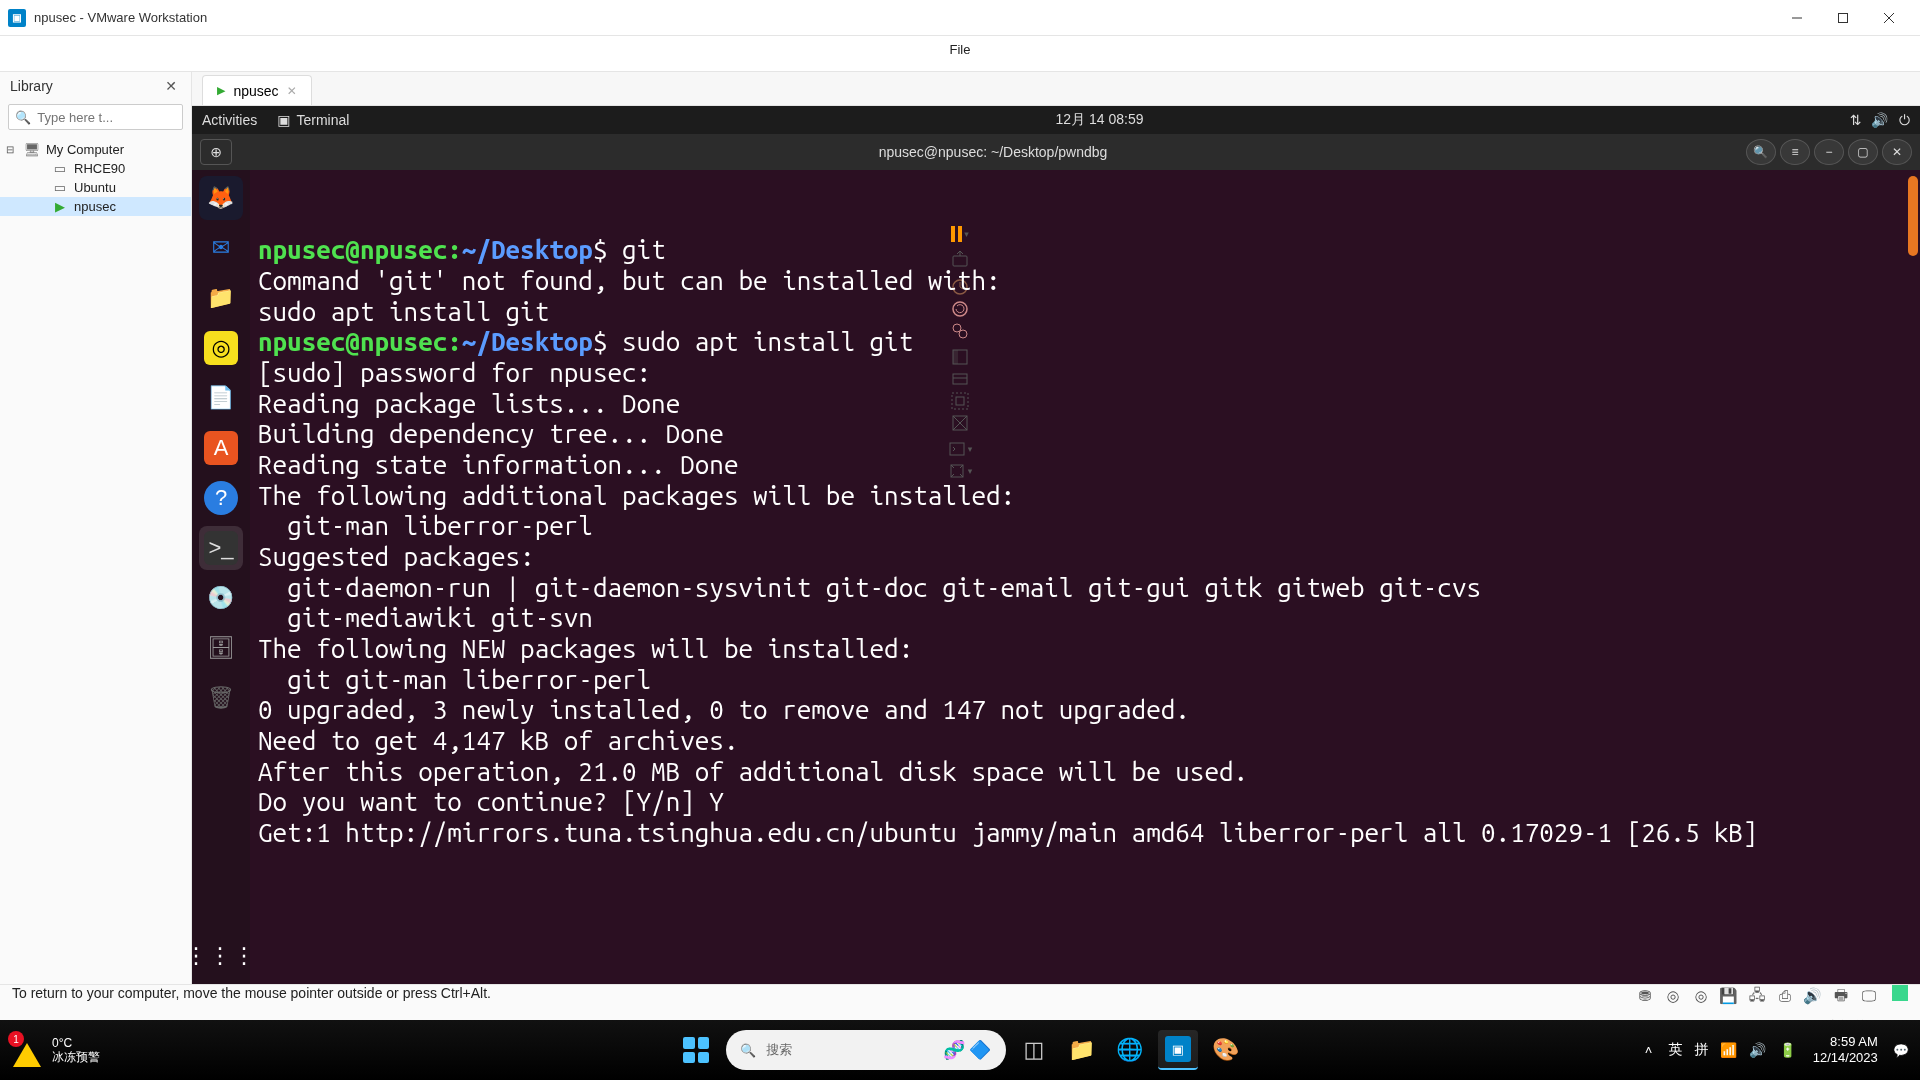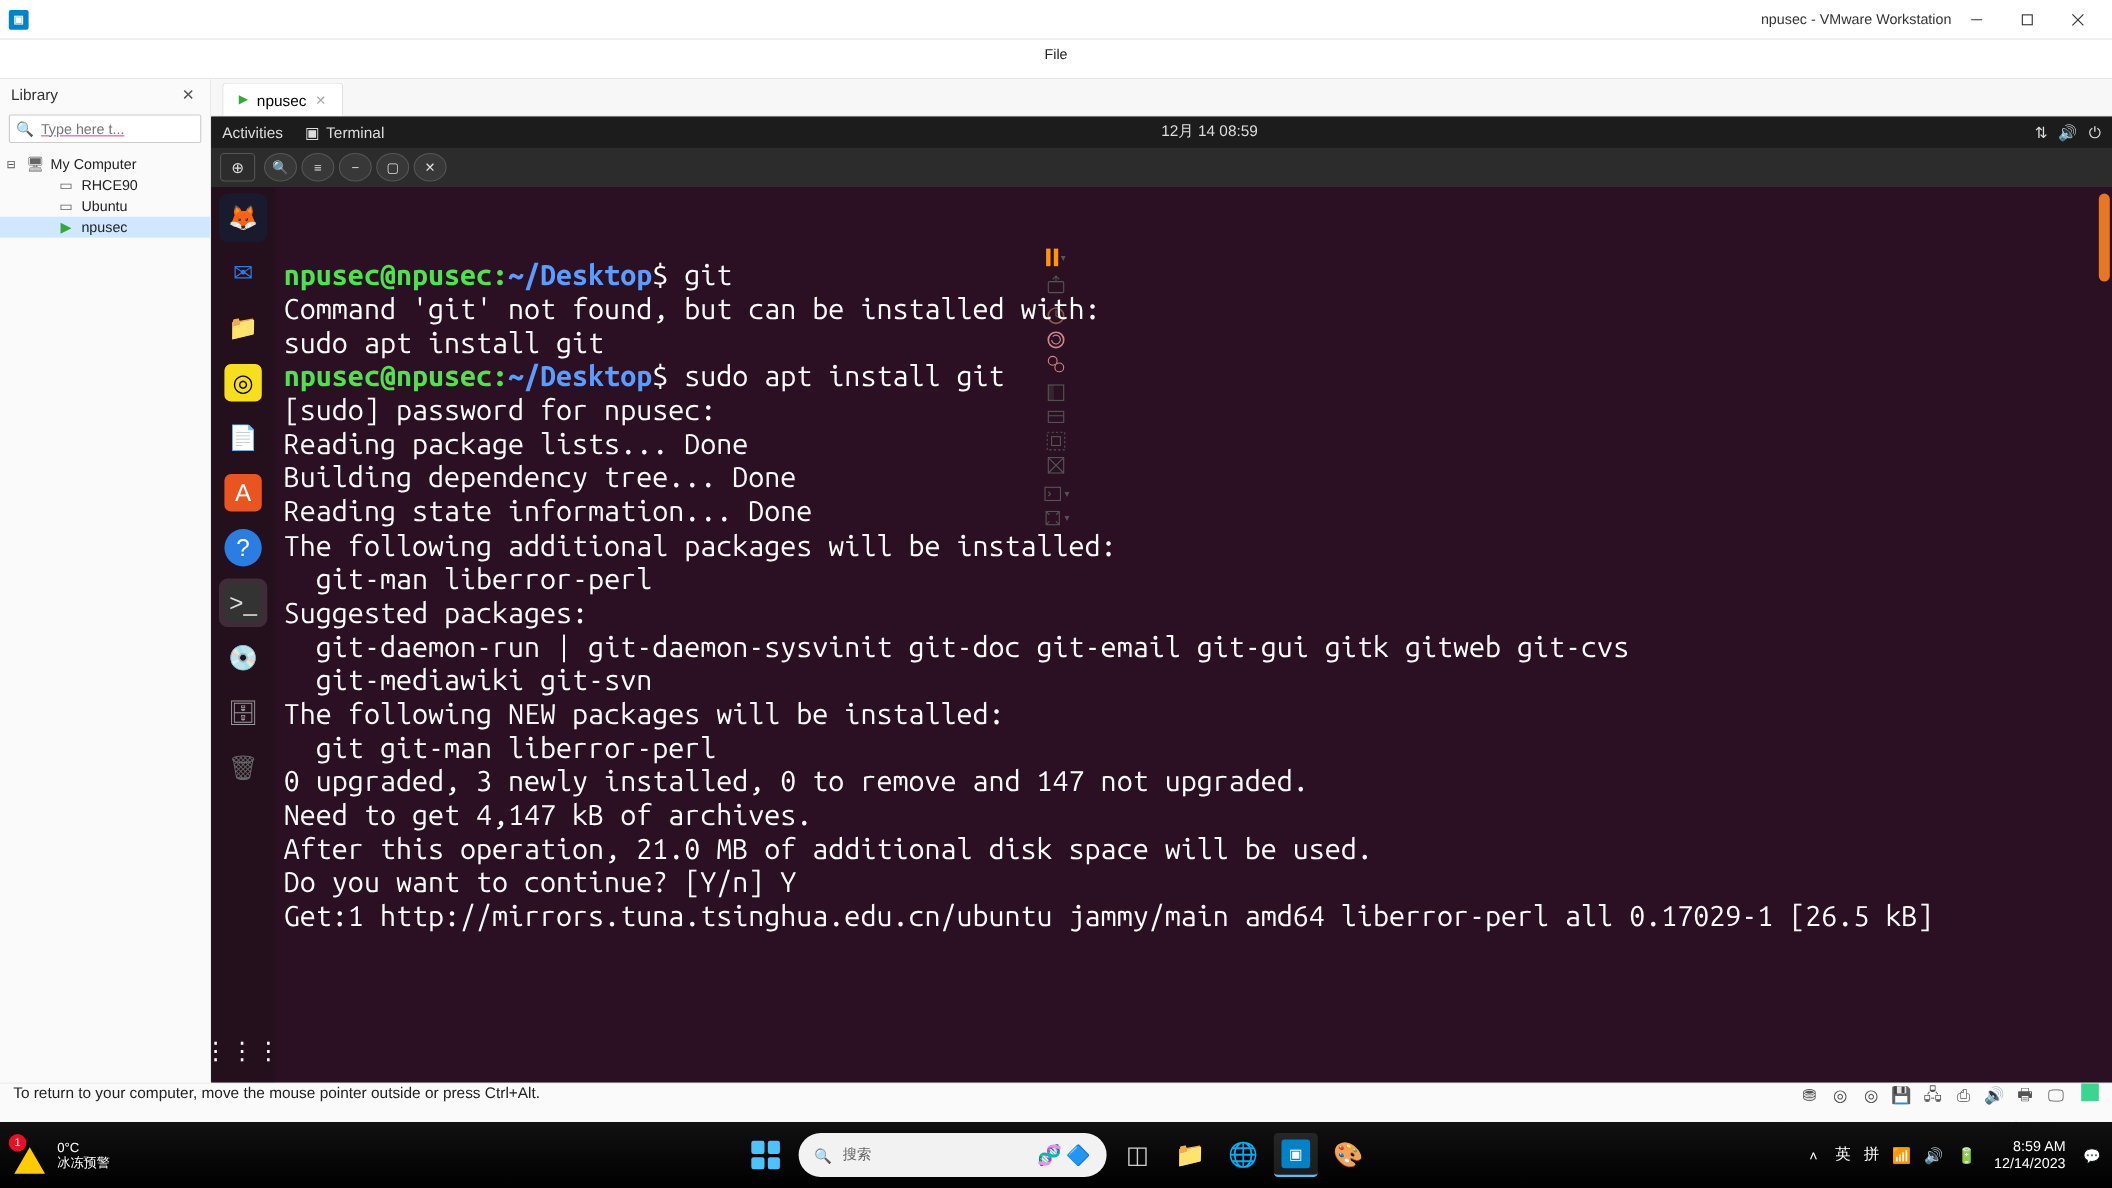"npusec - VMware Workstation" .titlebar .title-text { text-align: right -> none }
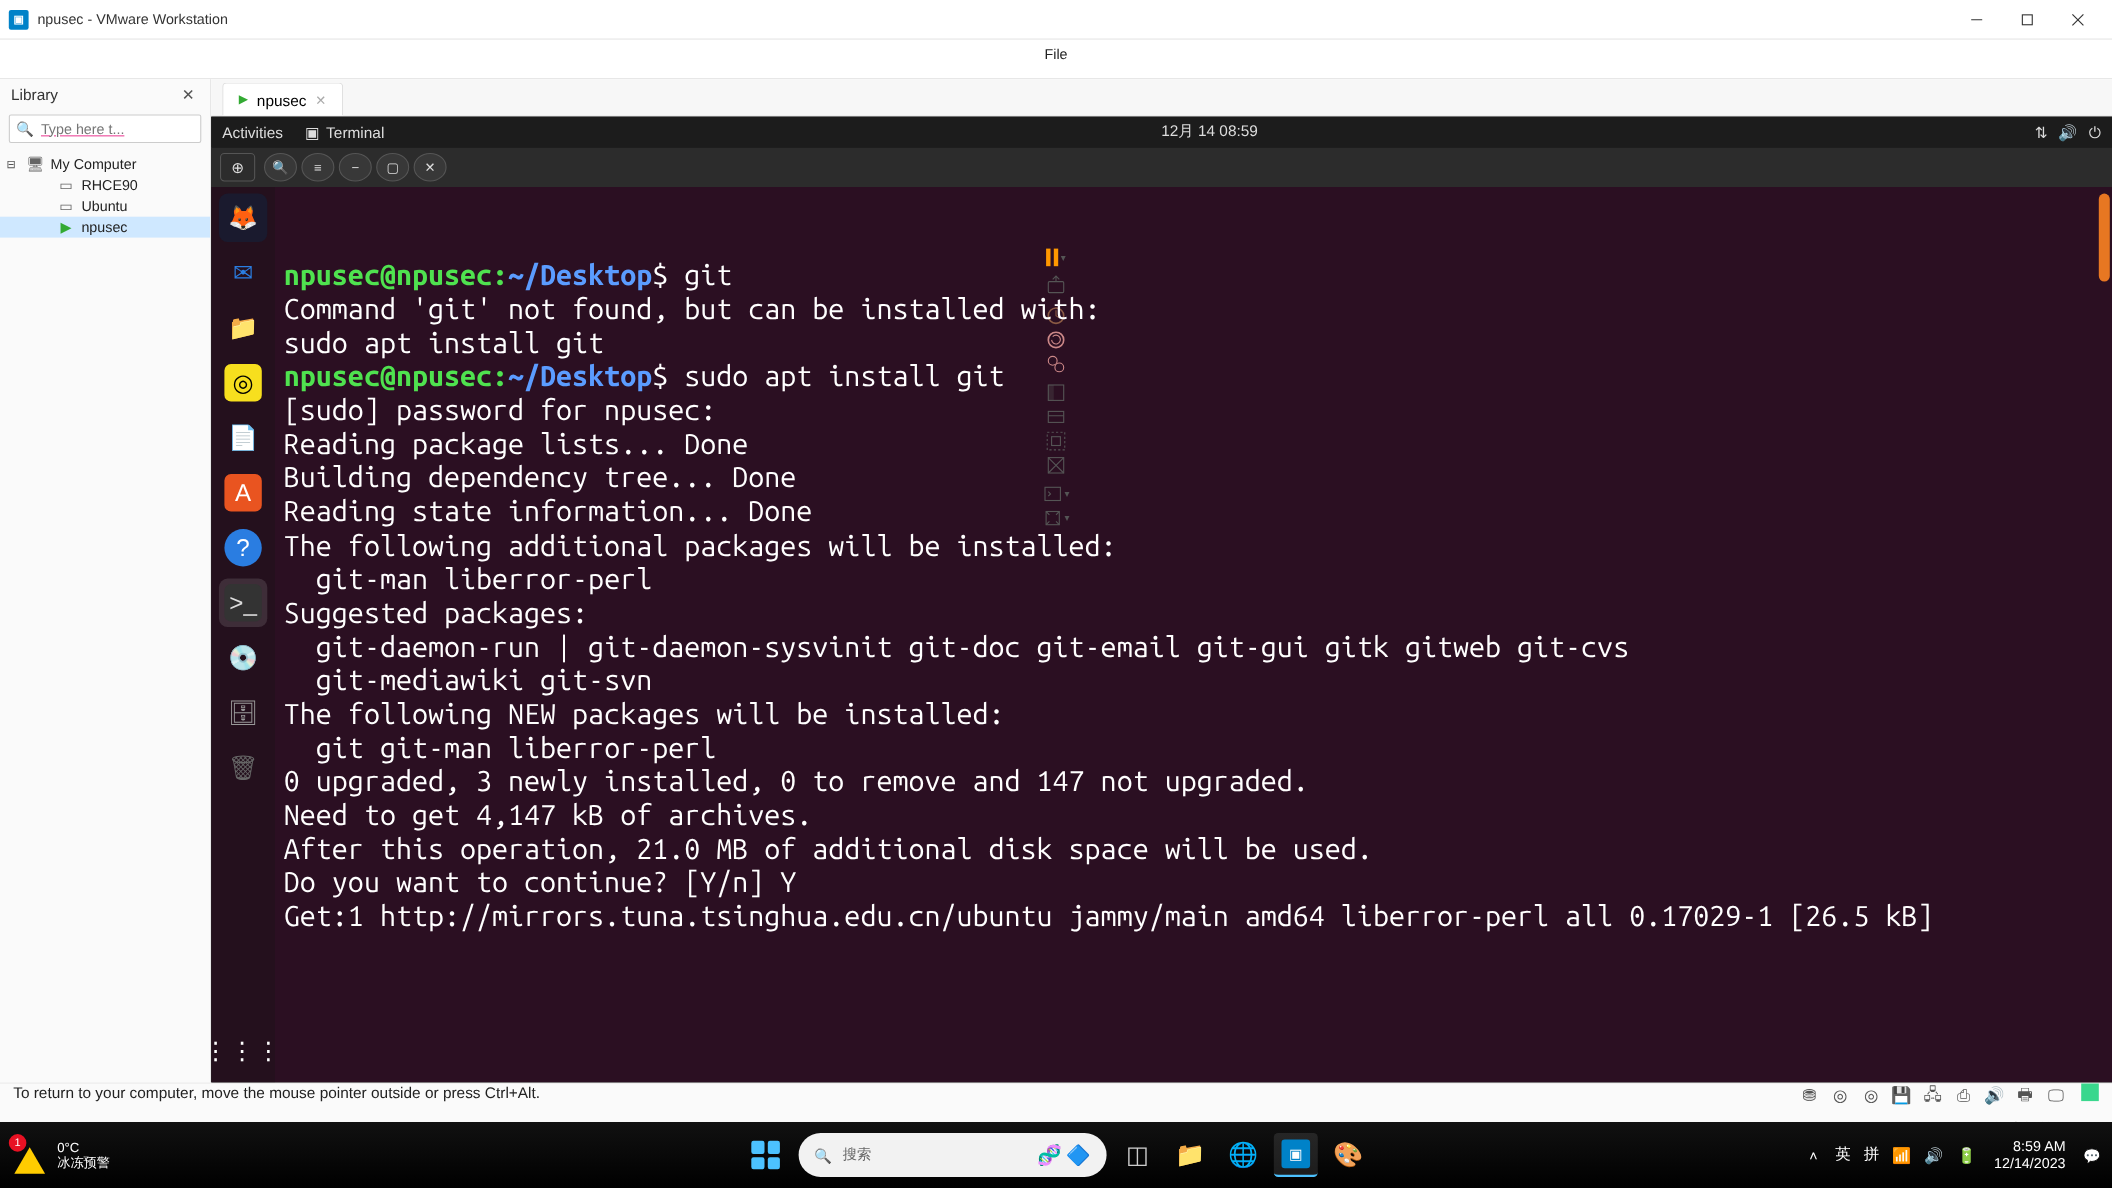"Type here t..." .library-search input { color: #ec4899 -> #c2410c; text-decoration: underline -> none }
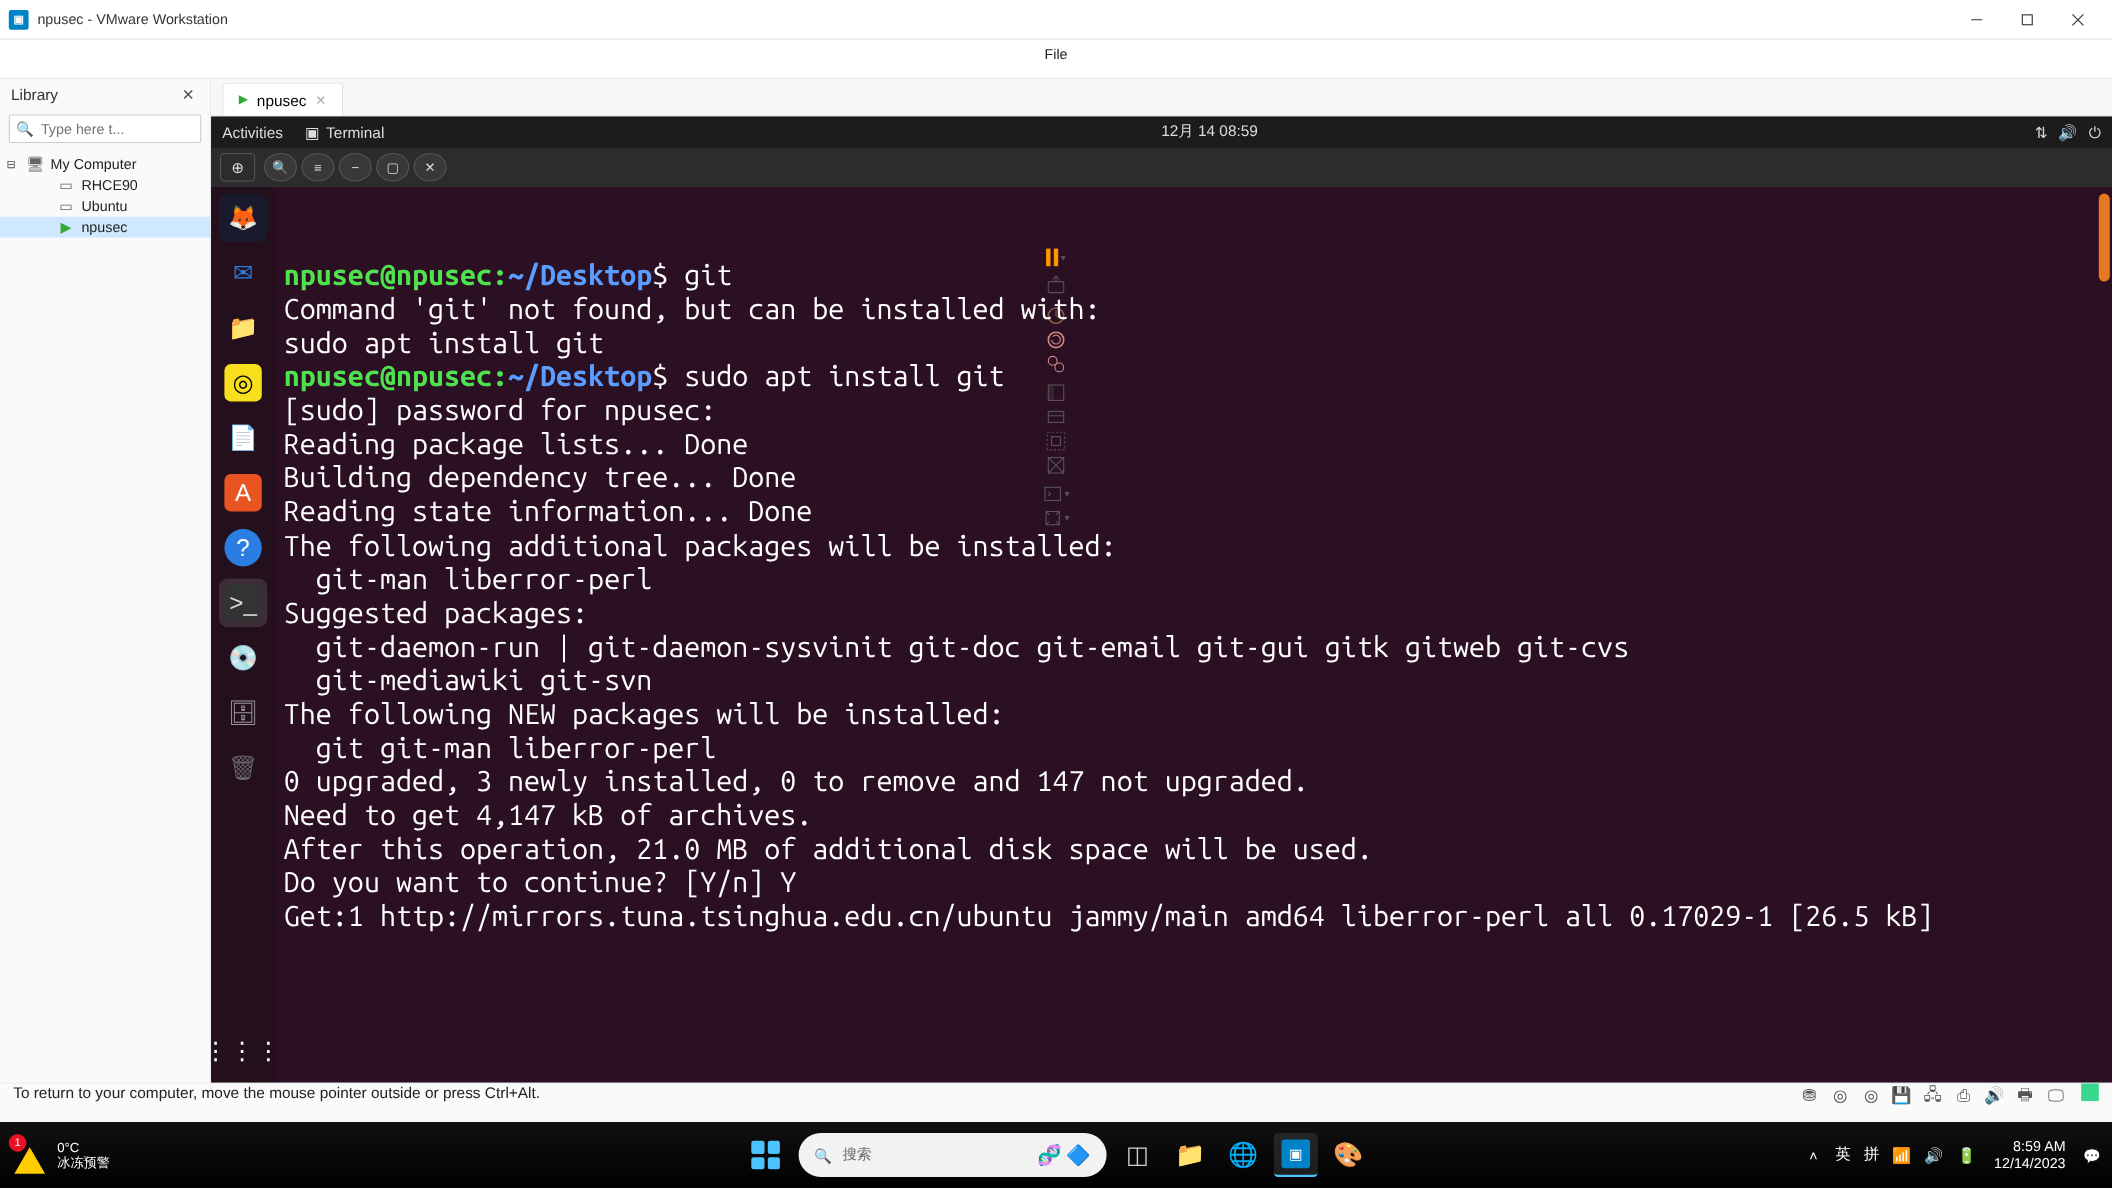"npusec@npusec: ~/Desktop/pwndbg" div.term-title { html: none -> <div>npusec@npusec: ~/Desktop/pwndbg</div> }
